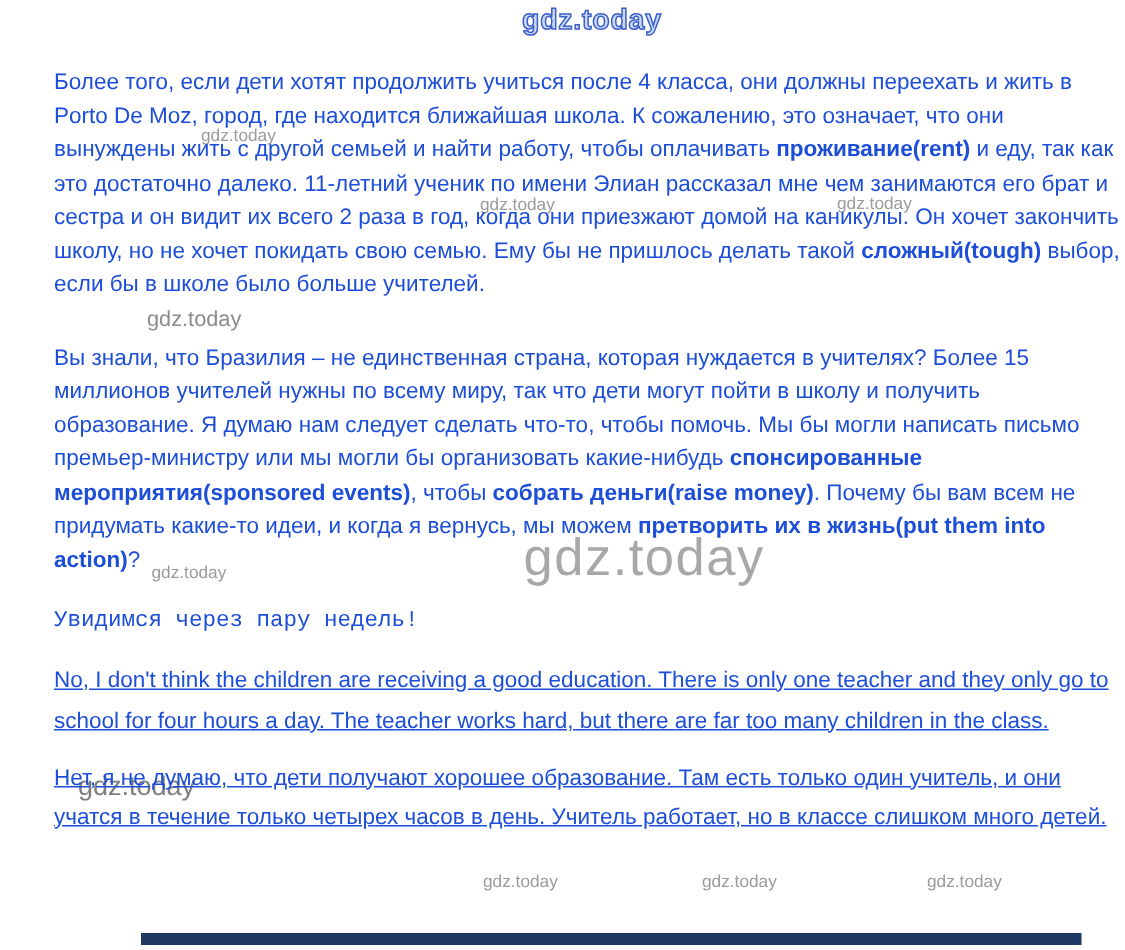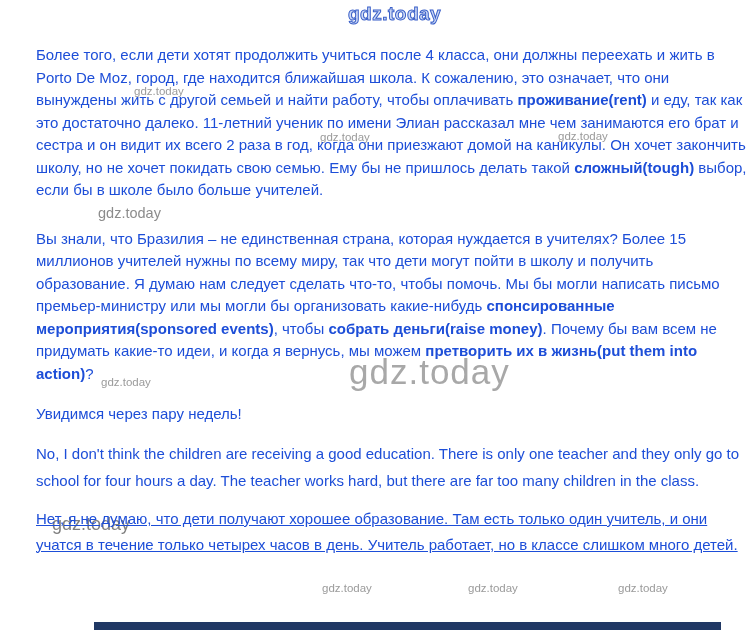"Увидимся через пару недель!" .p3 { font-family: none -> Liberation Mono, monospace }
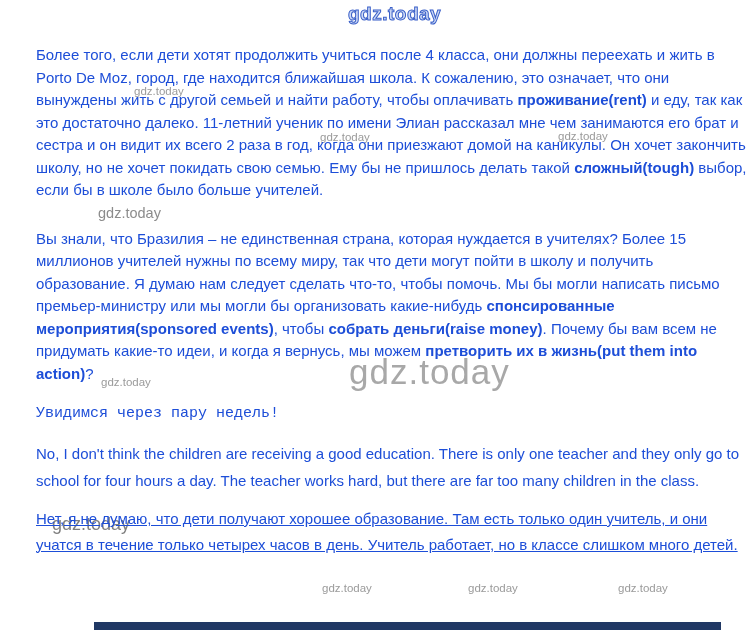"No, I don't think the" .p5 { text-decoration: none -> underline }
